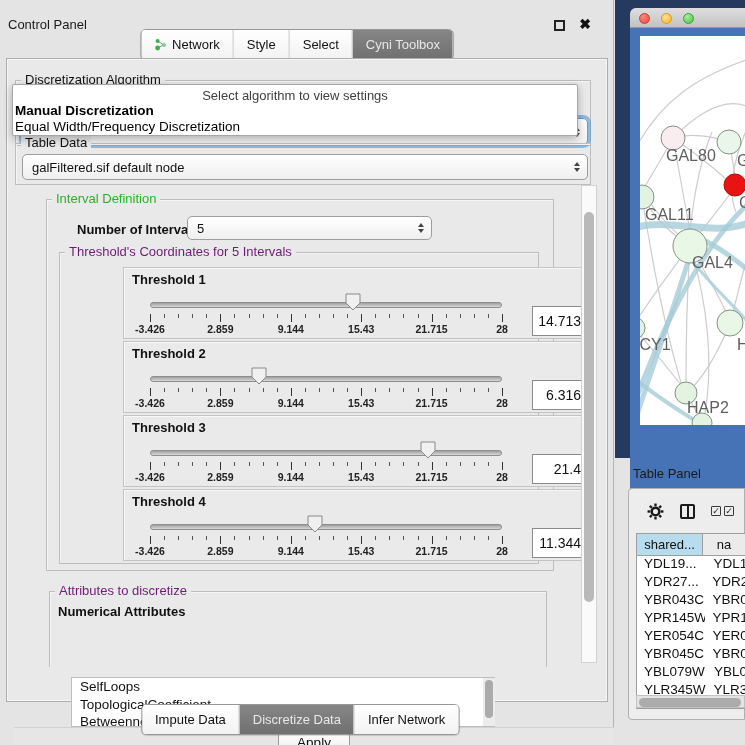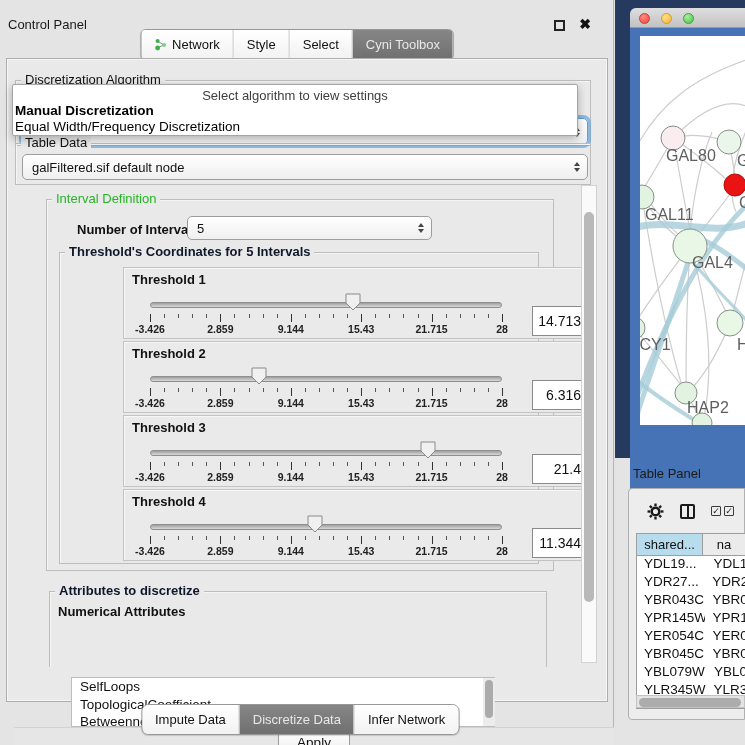"Threshold's Coordinates for 5 Intervals" .legend-blue { color: #0f172a -> #701a75; font-weight: bold -> none }
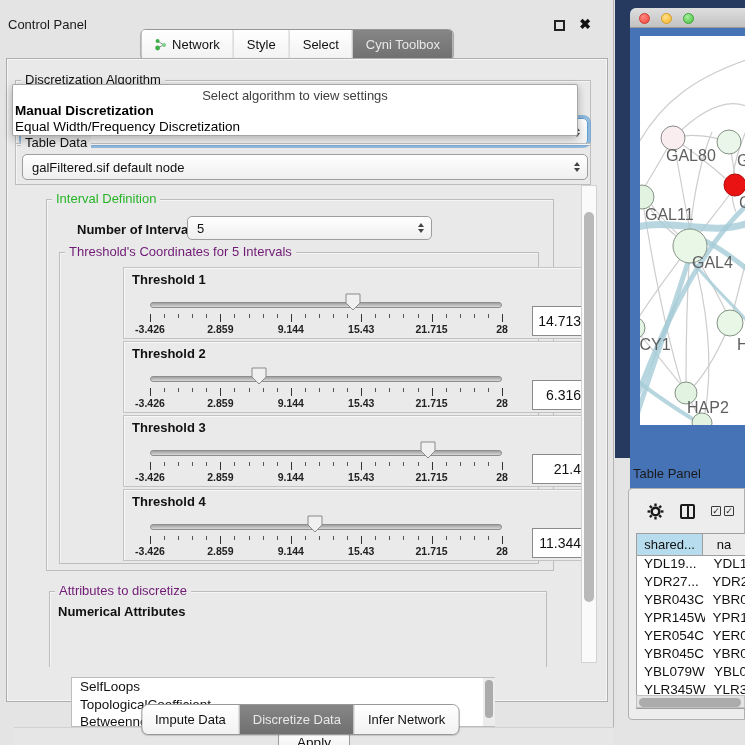"Impute Data" .bottom-tabbar { border-radius: 7px -> none }
